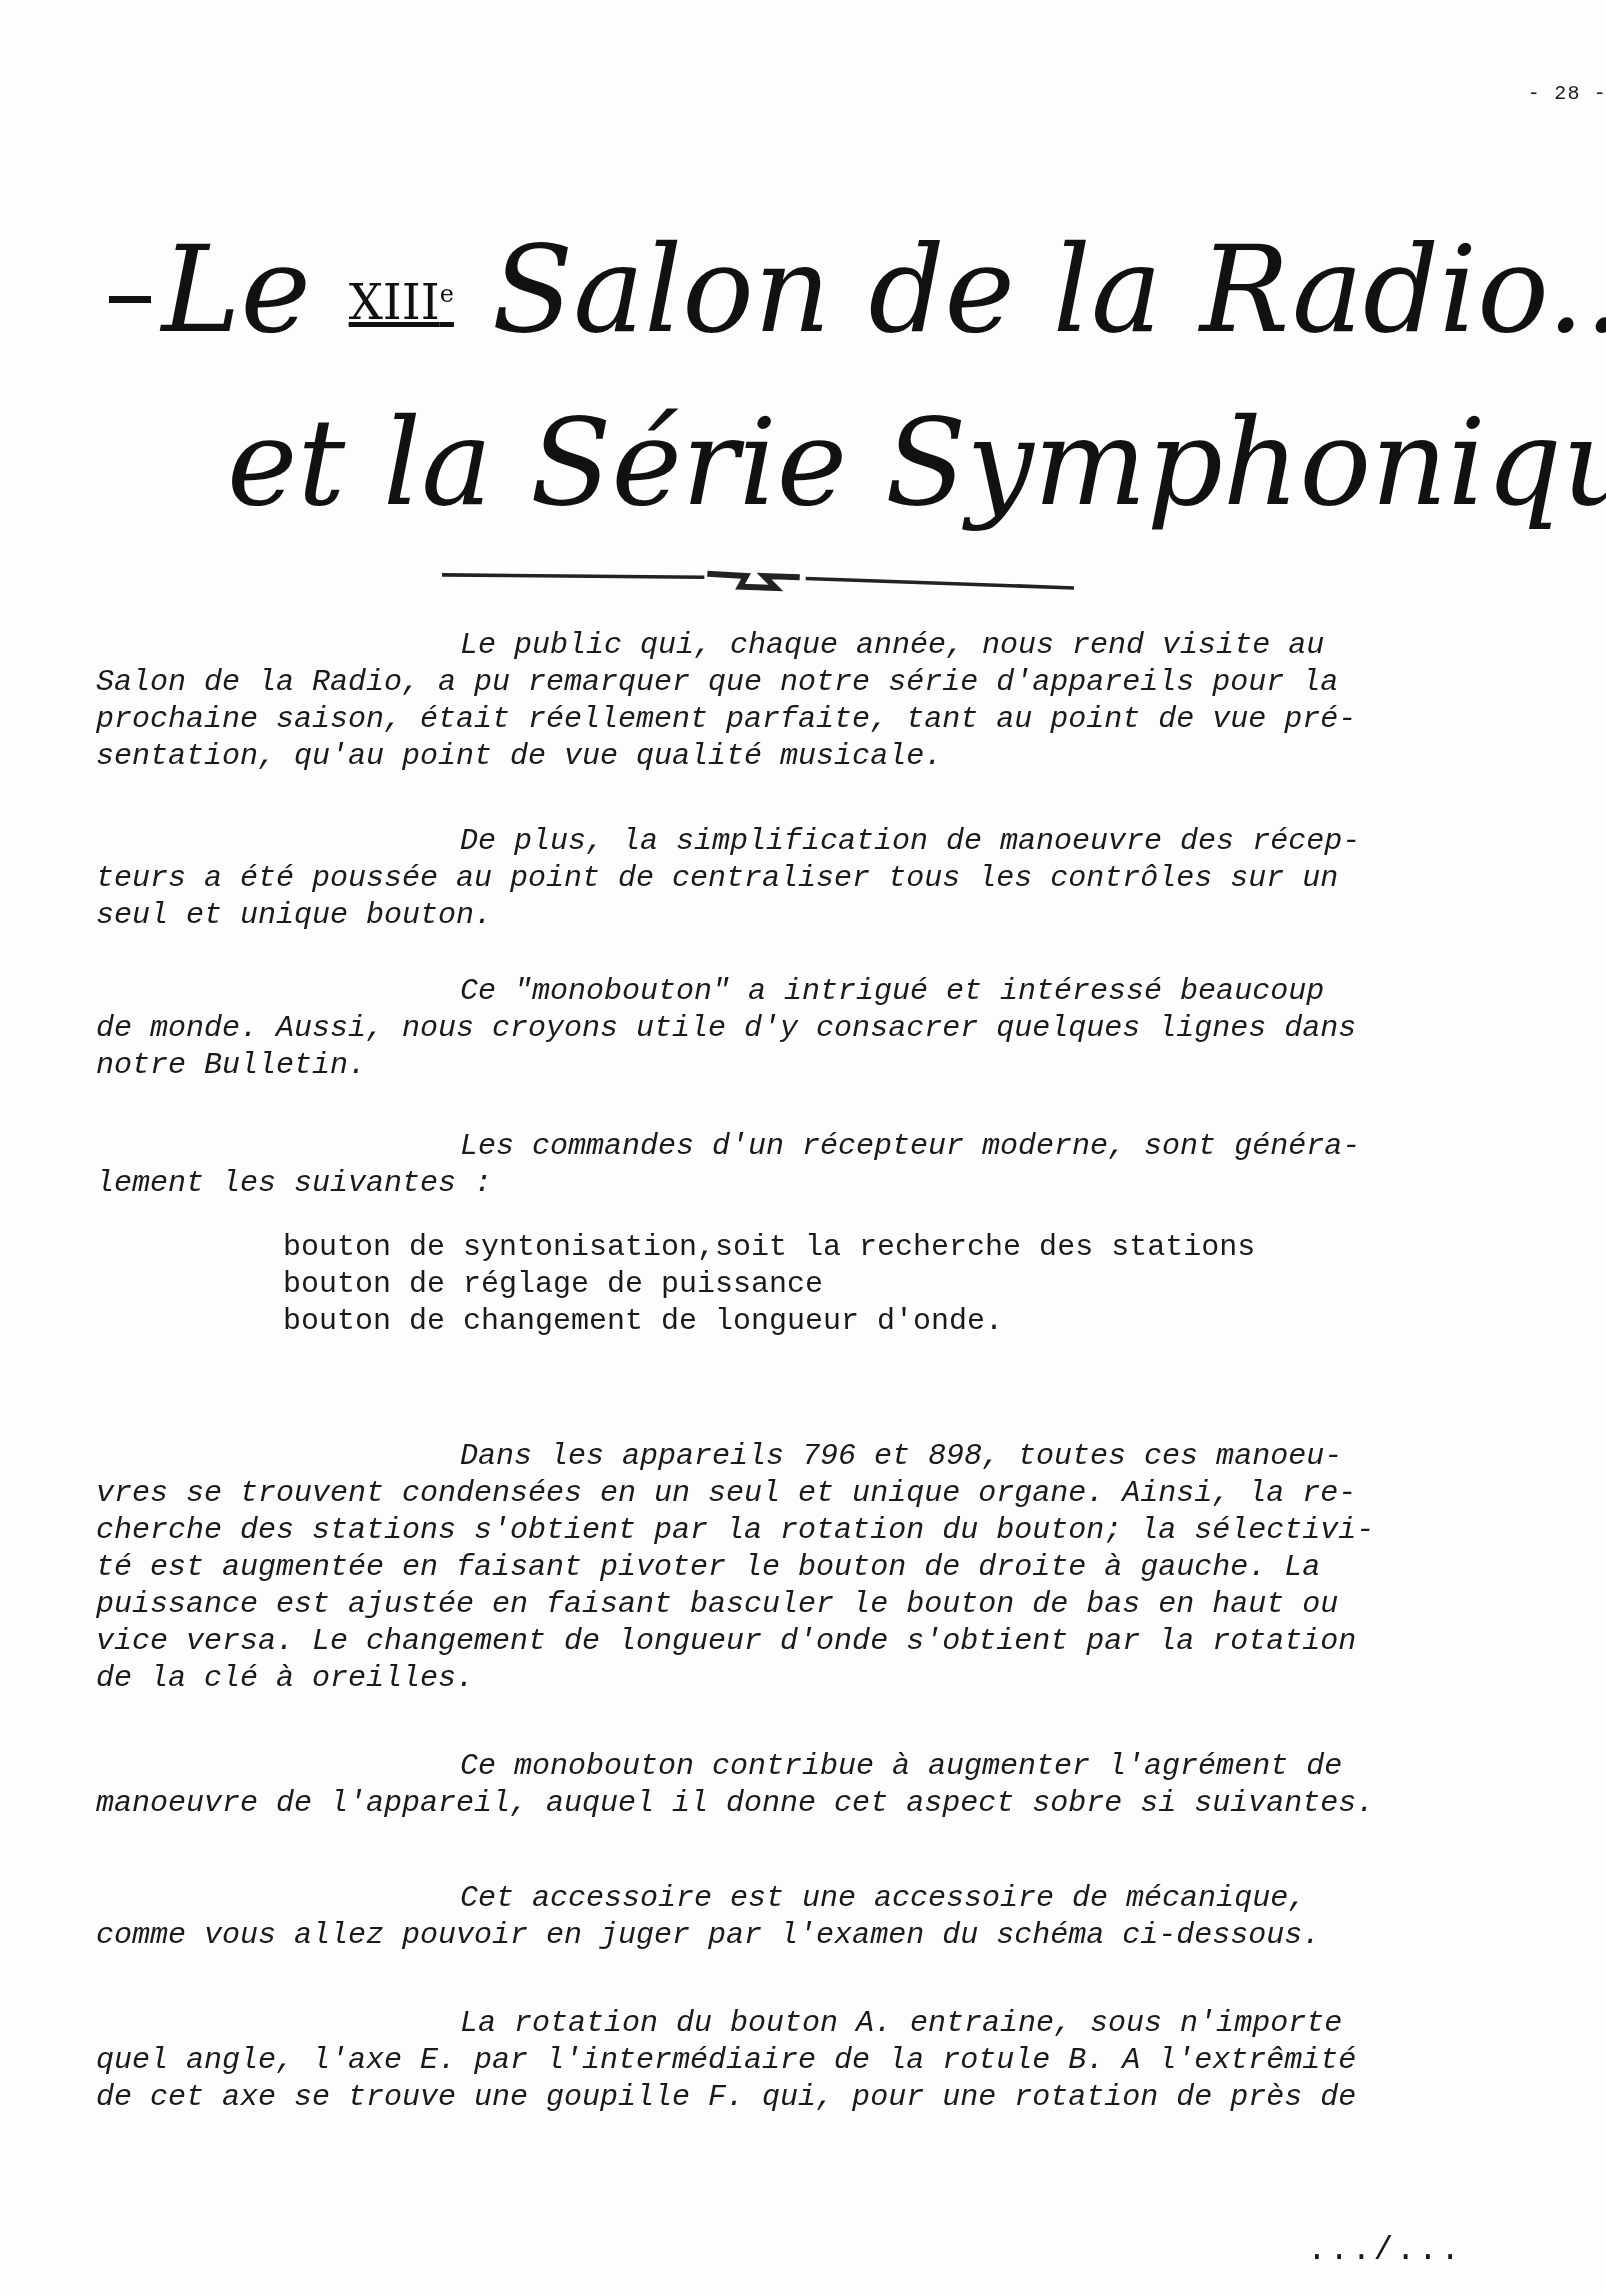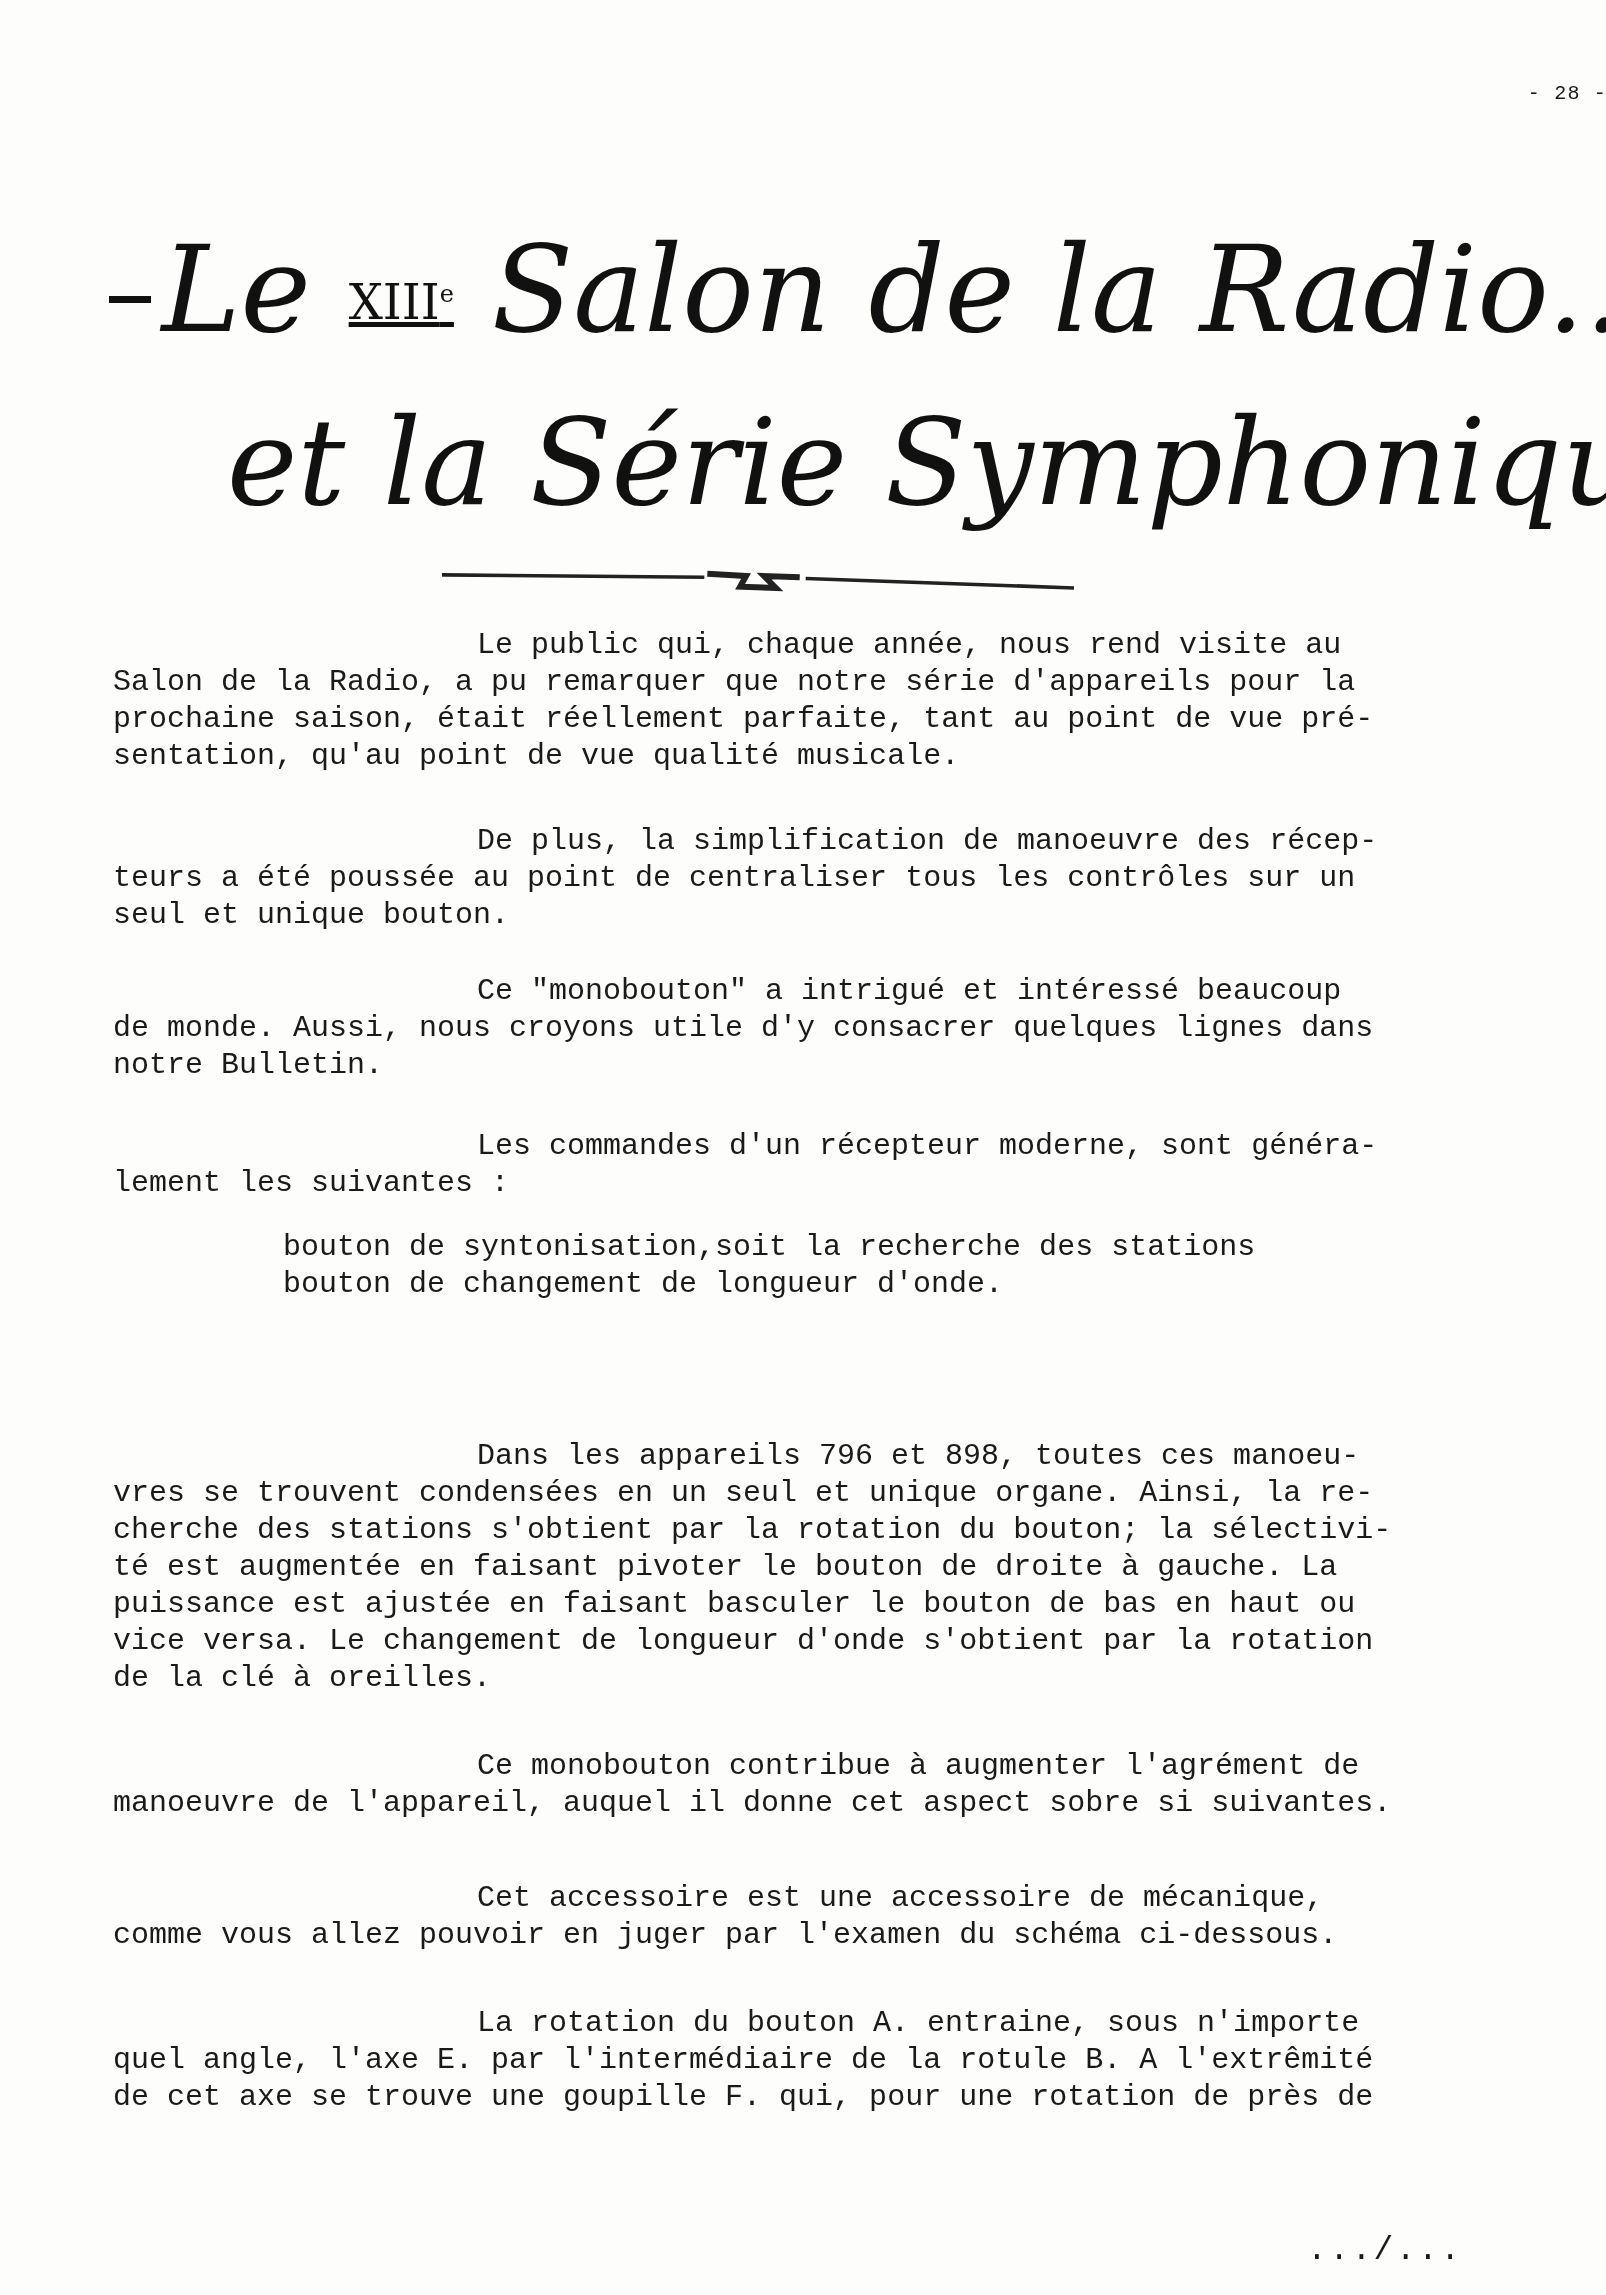"Le public qui, chaque année," .para { font-style: none -> italic; left: 113px -> 96px }
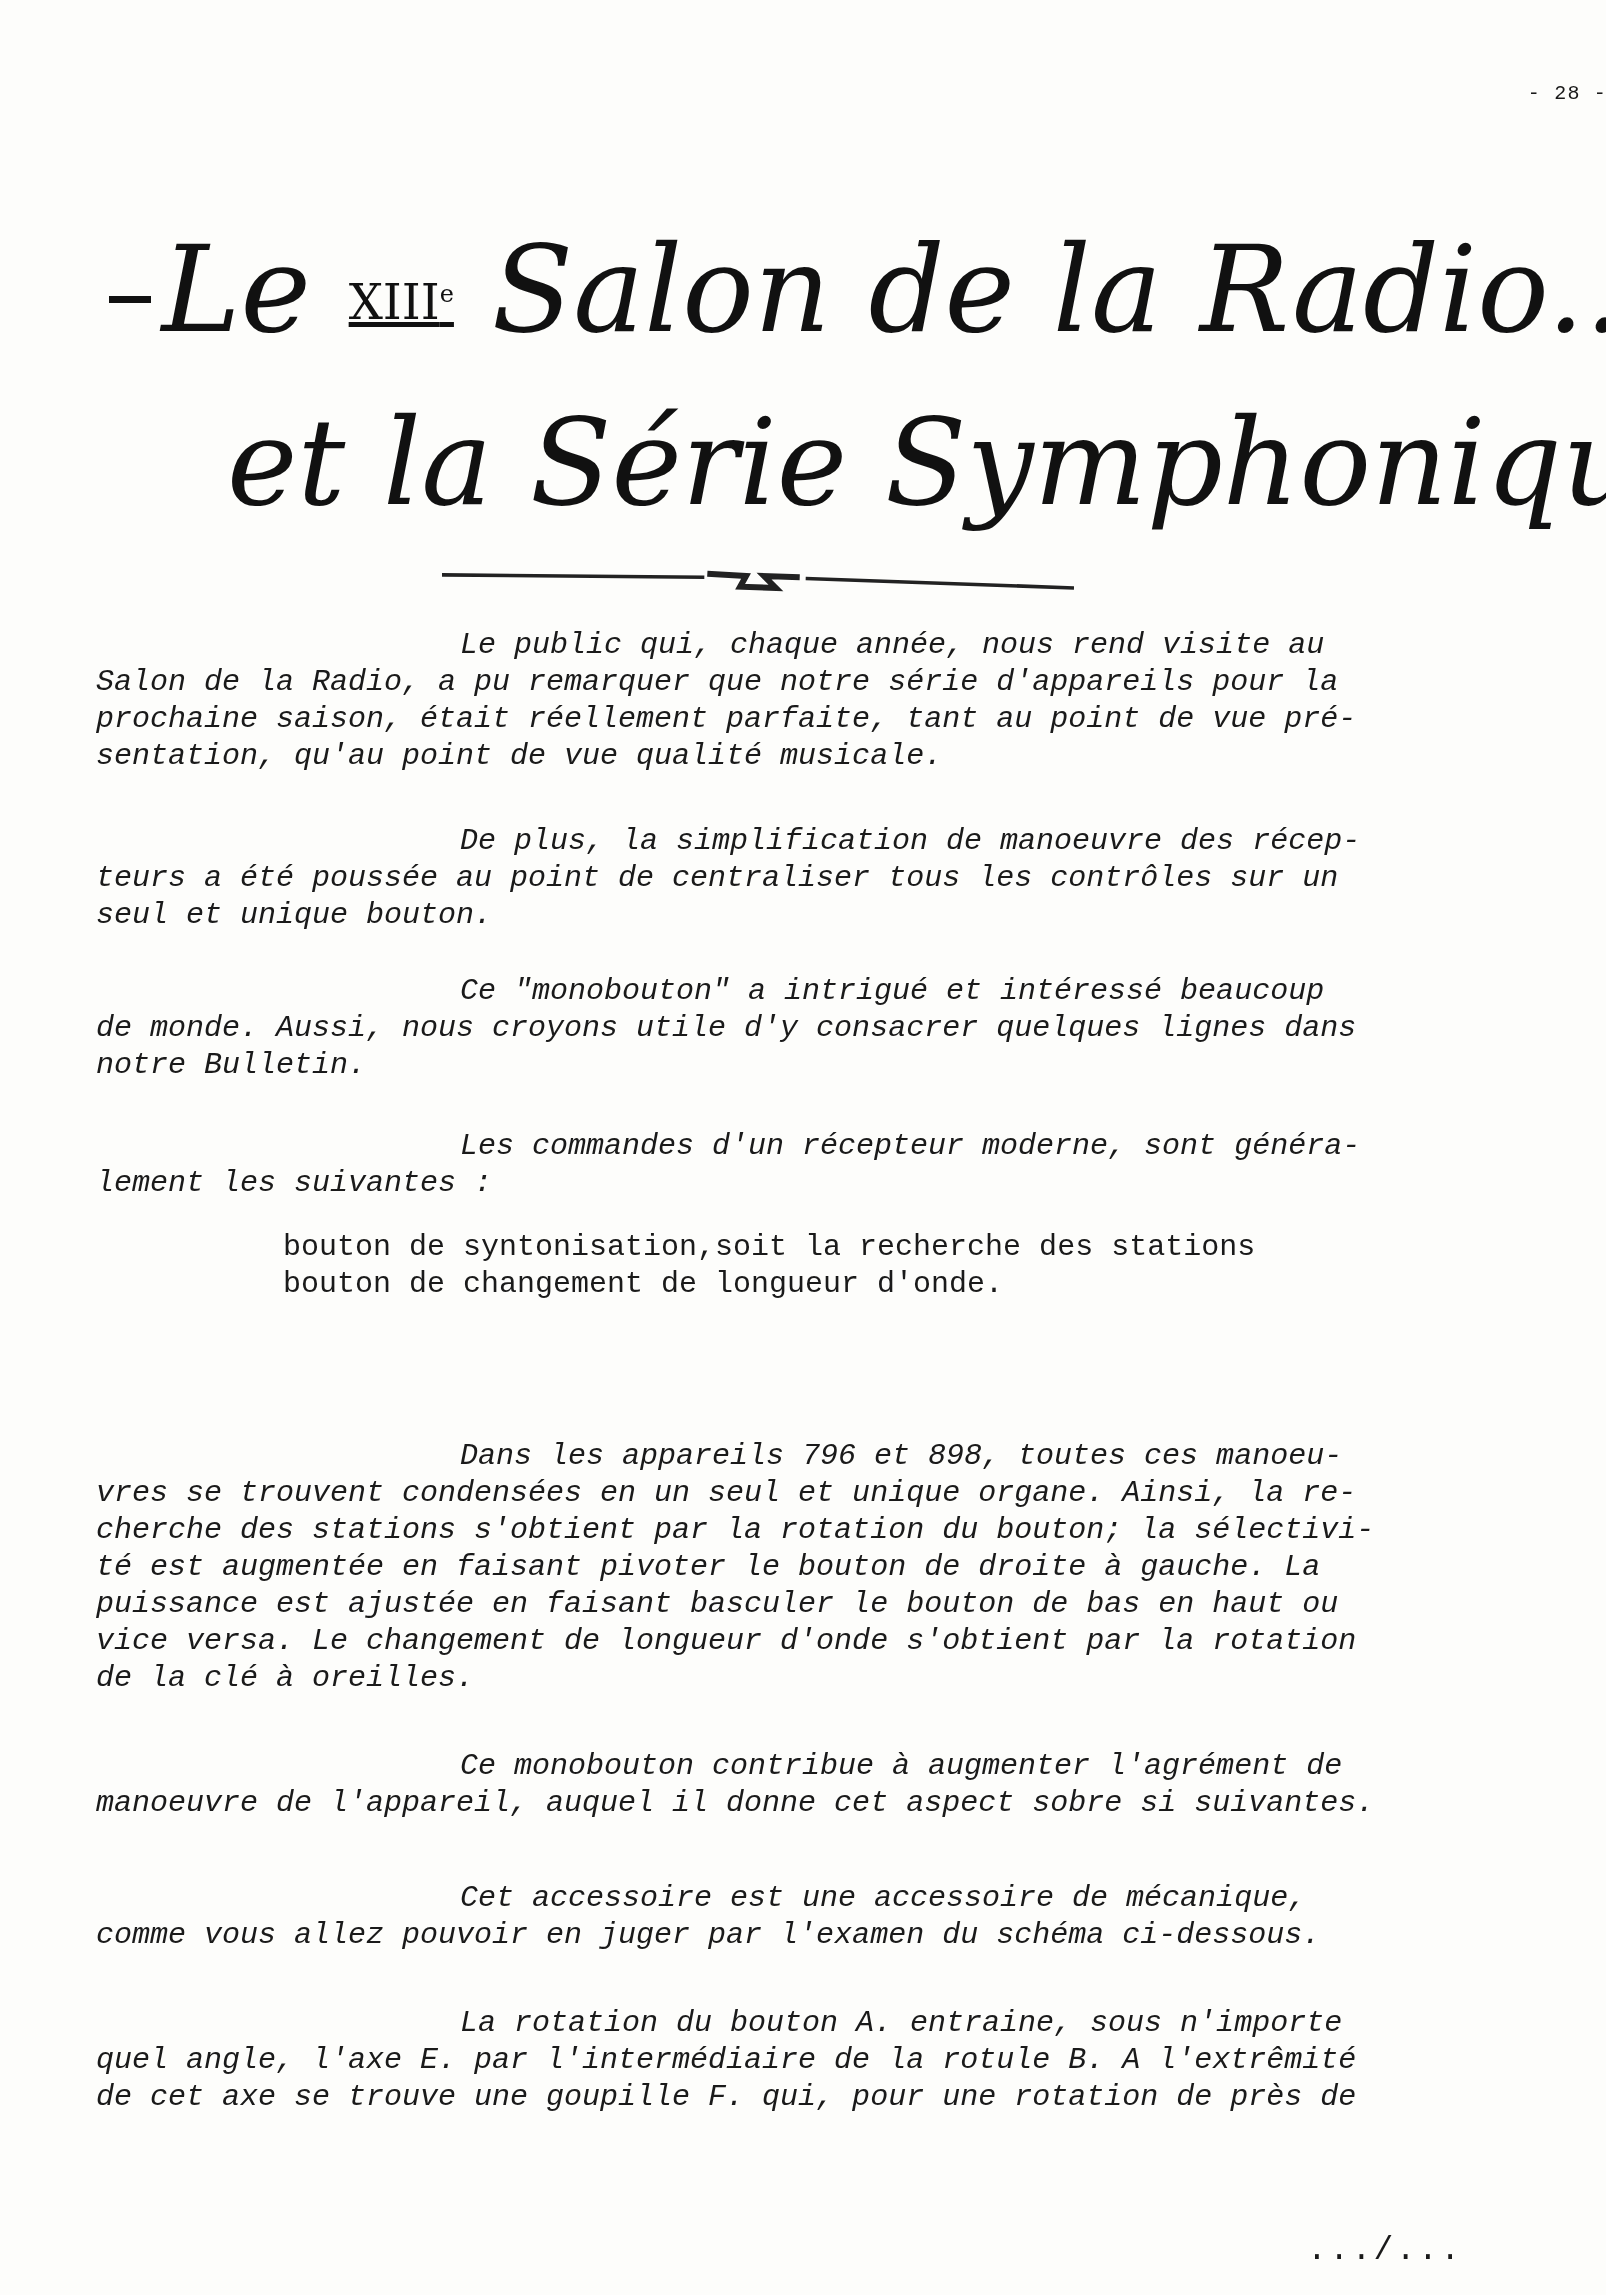"bouton de réglage de puissance" div { html: none -> <div>bouton de réglage de puissance</div> }
